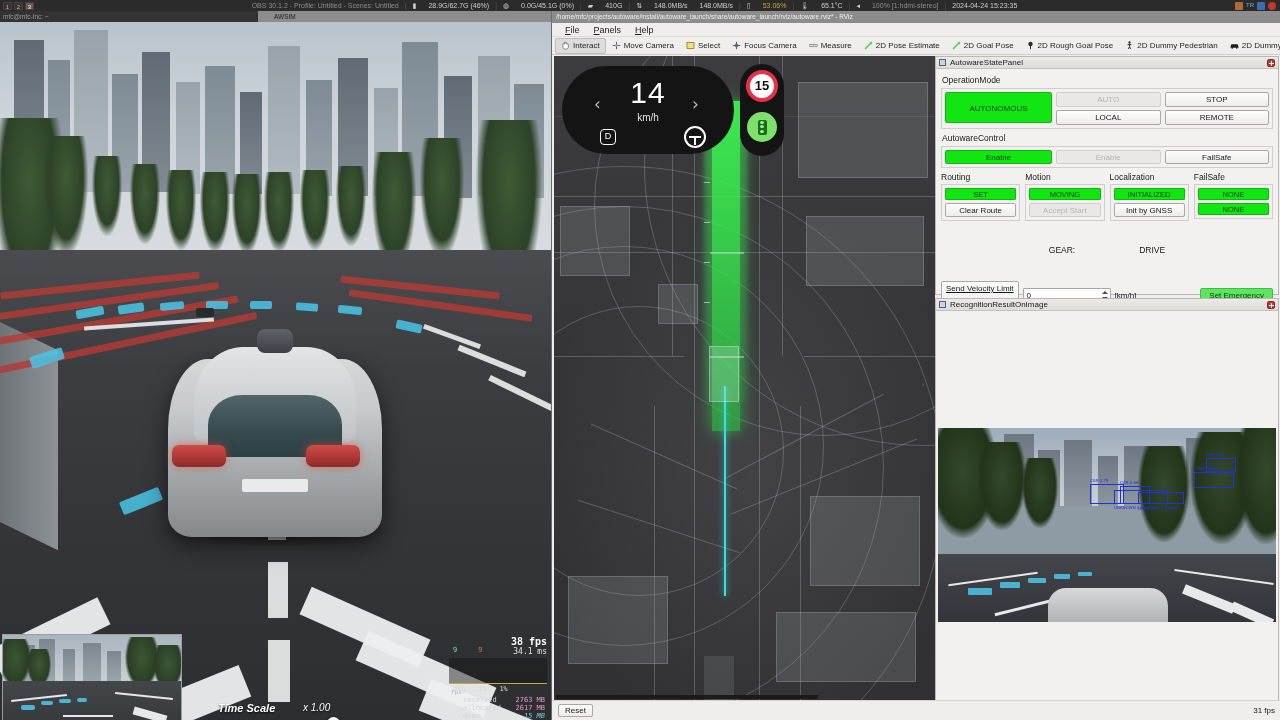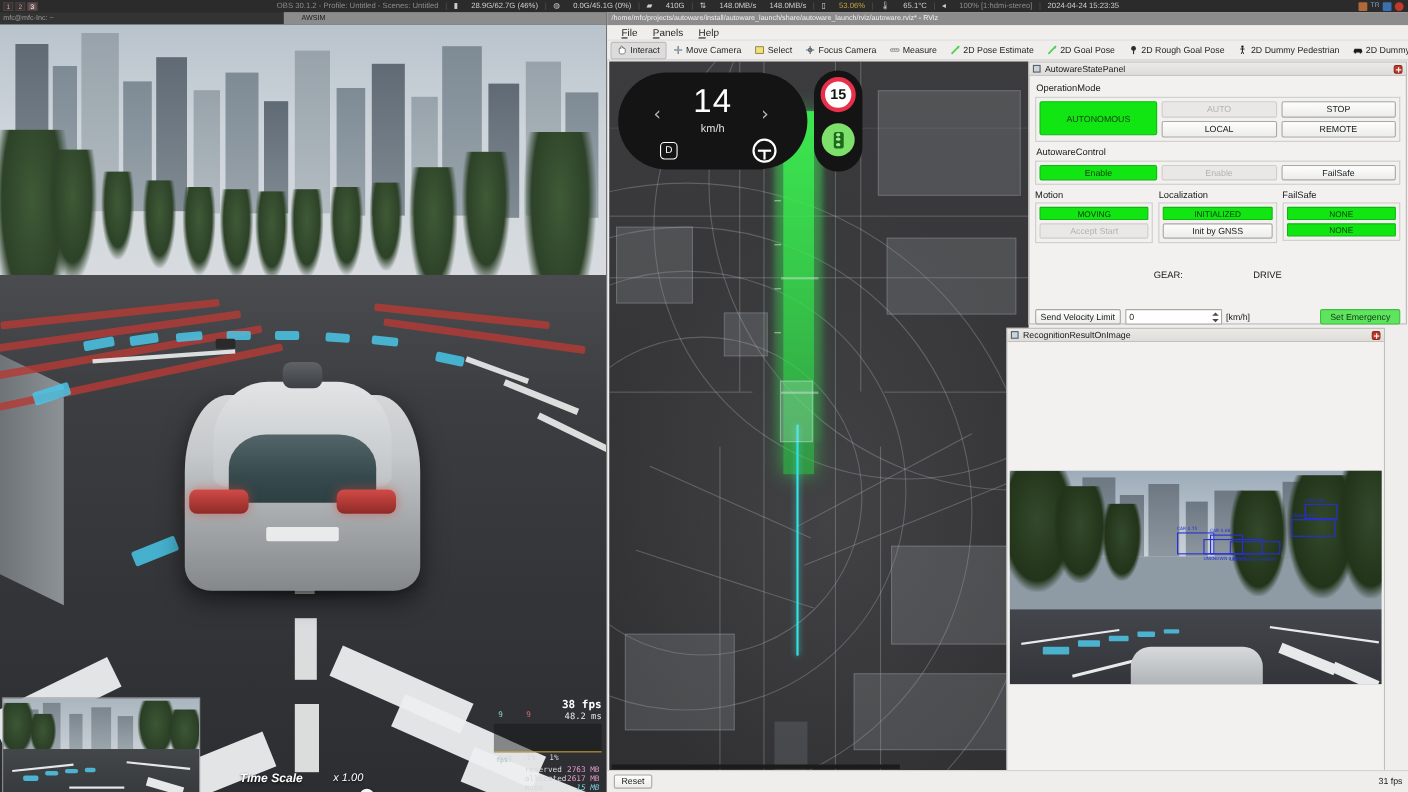"Routing" div { html: none -> <div> <div>Routing</div> <div> <div>SET</div> <div>Clear Route</div> </div> </div> }
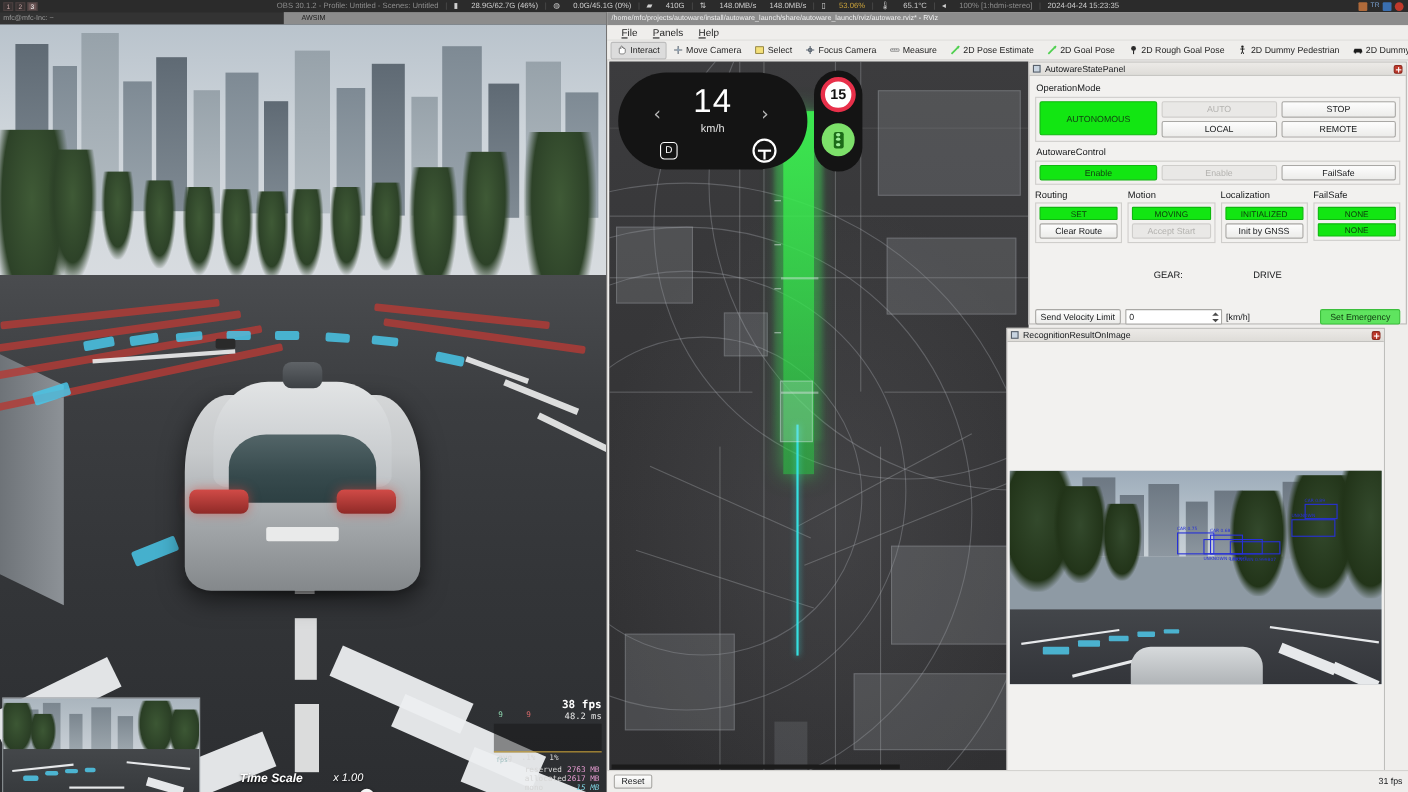"Send Velocity Limit" .velbtn { height: 14px -> 28px; text-decoration: none -> underline }
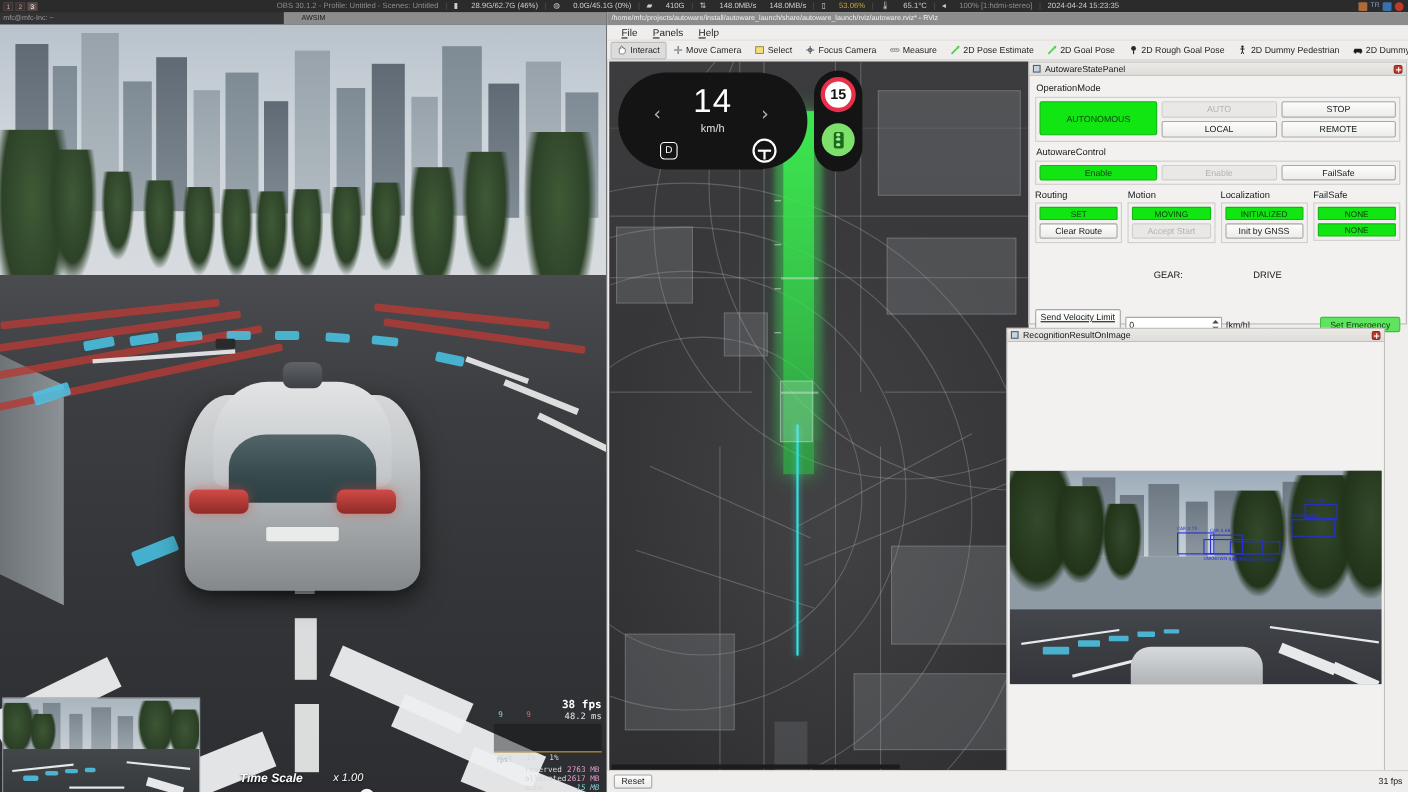"RecognitionResultOnImage" .recog-panel { left: 363px -> 383px }
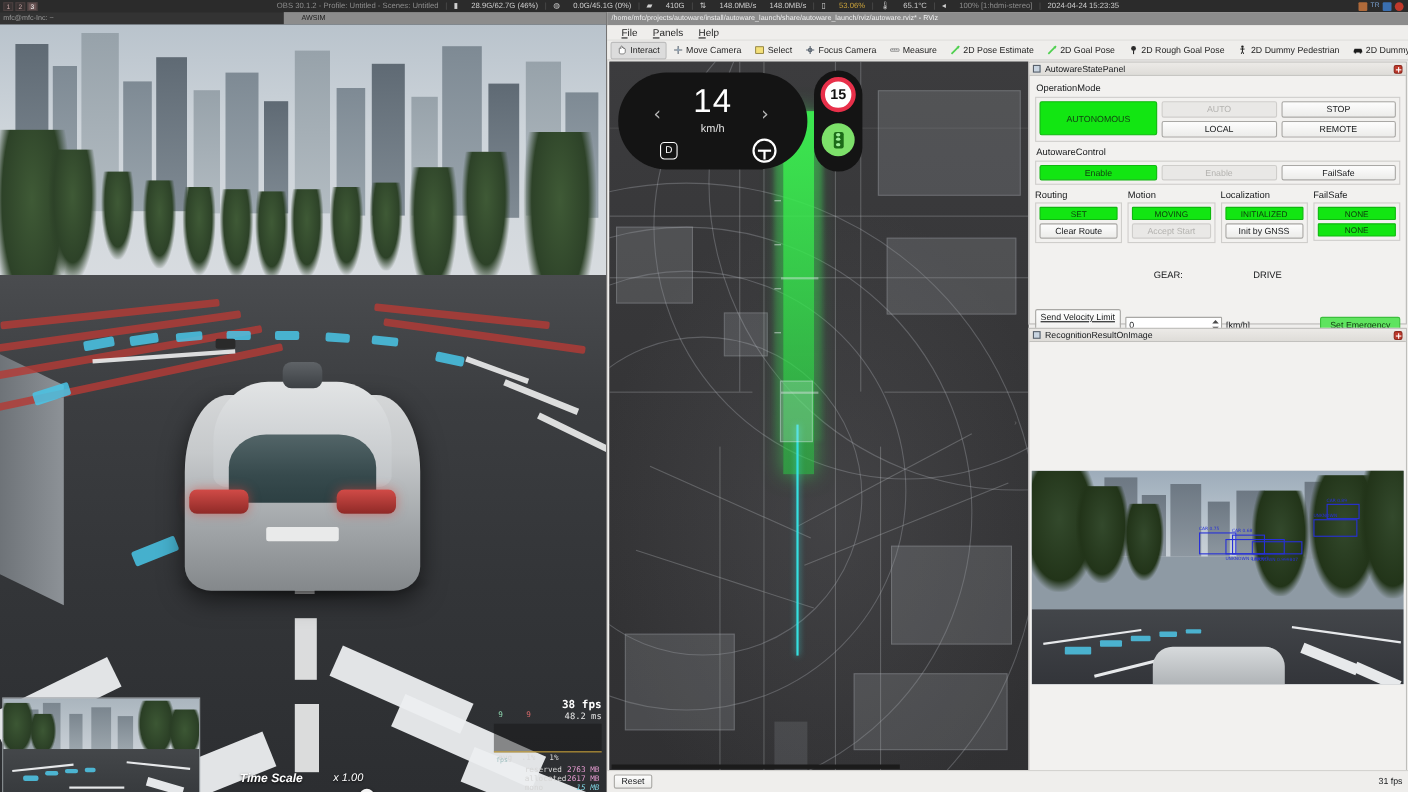"48.2 ms" div.ms { text: 48.2 -> 34.1 }
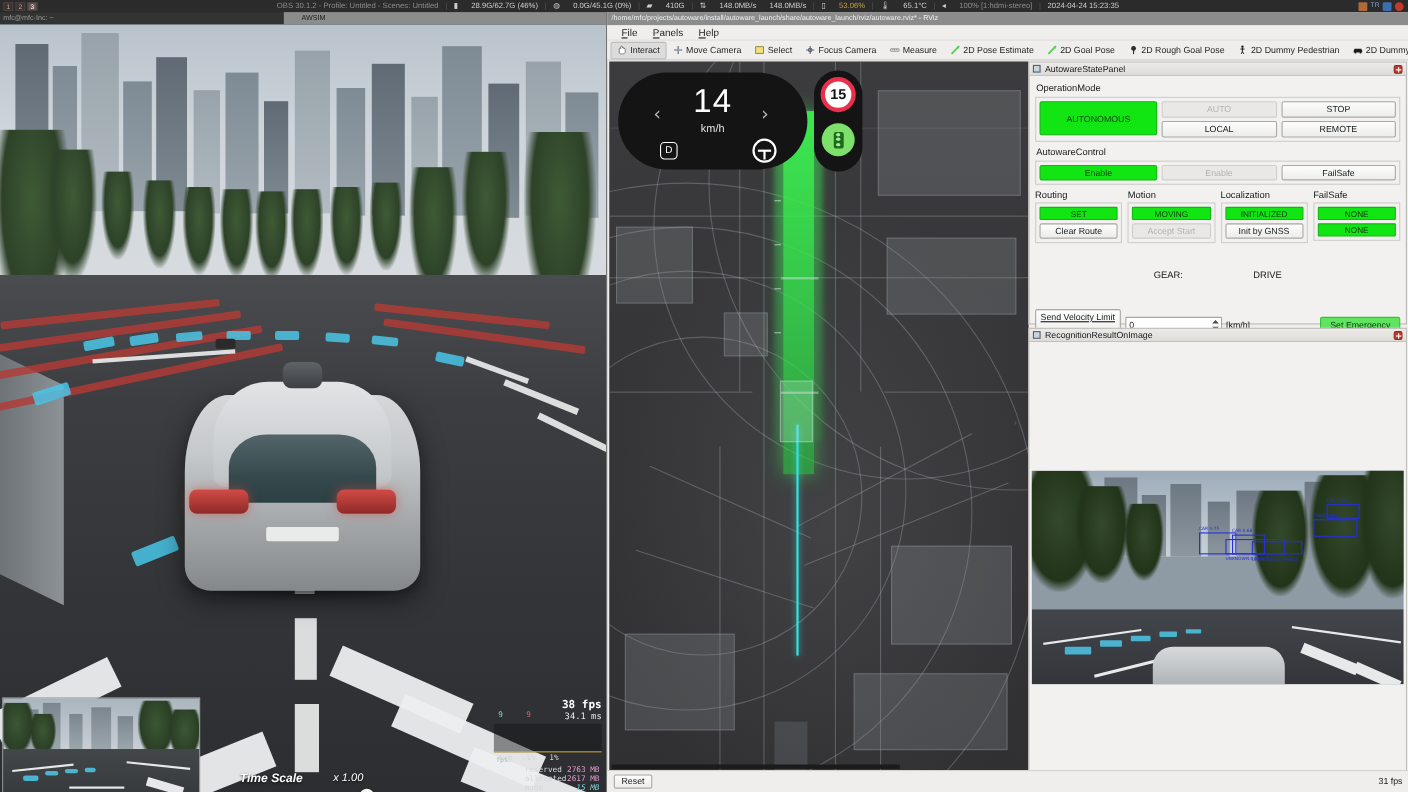"reserved" .stats .memrow span.k { left: 28px -> 14px }
